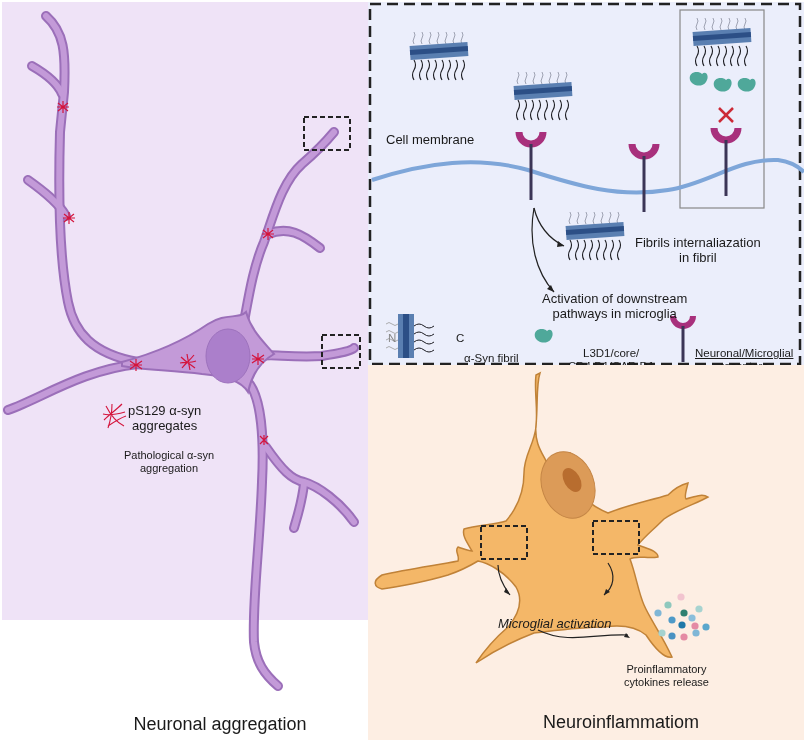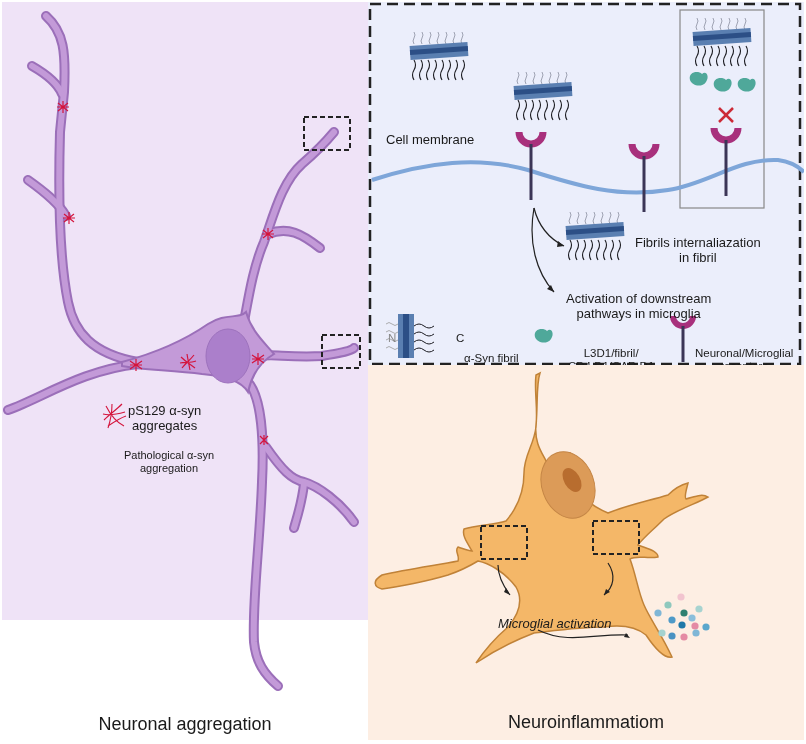"Activation of downstream" div.lbl { left: 198px -> 174px }
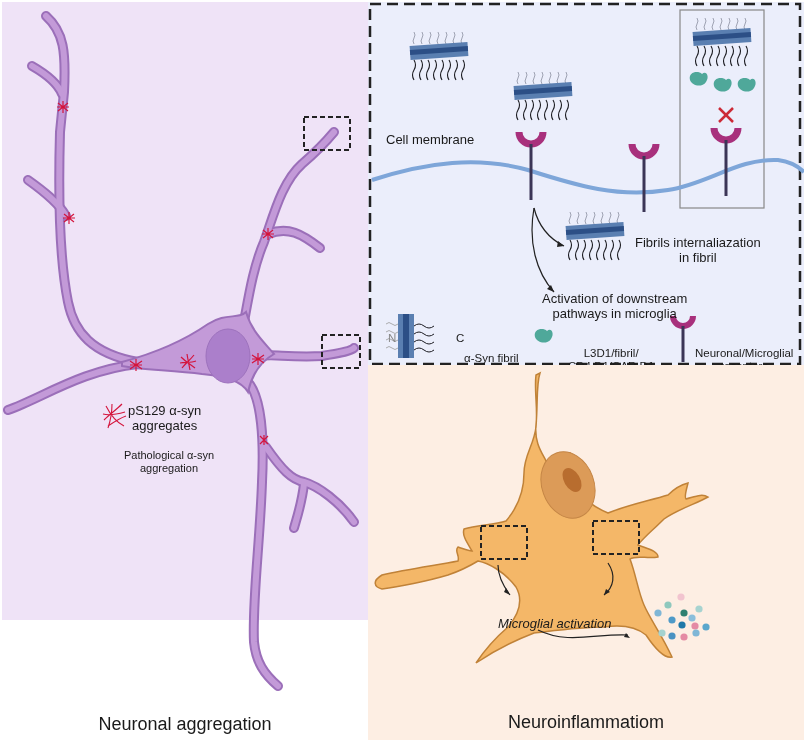"L3D1/fibril/" div { text: L3D1/fibril/ -> L3D1/core/ }
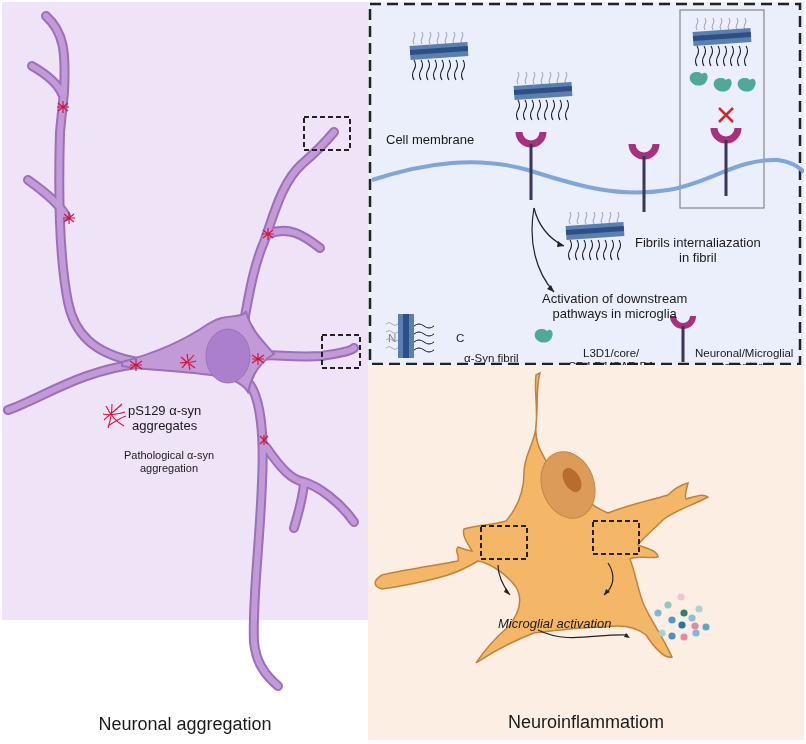"Neuronal/Microglial" div.lbl { text-decoration: none -> underline }
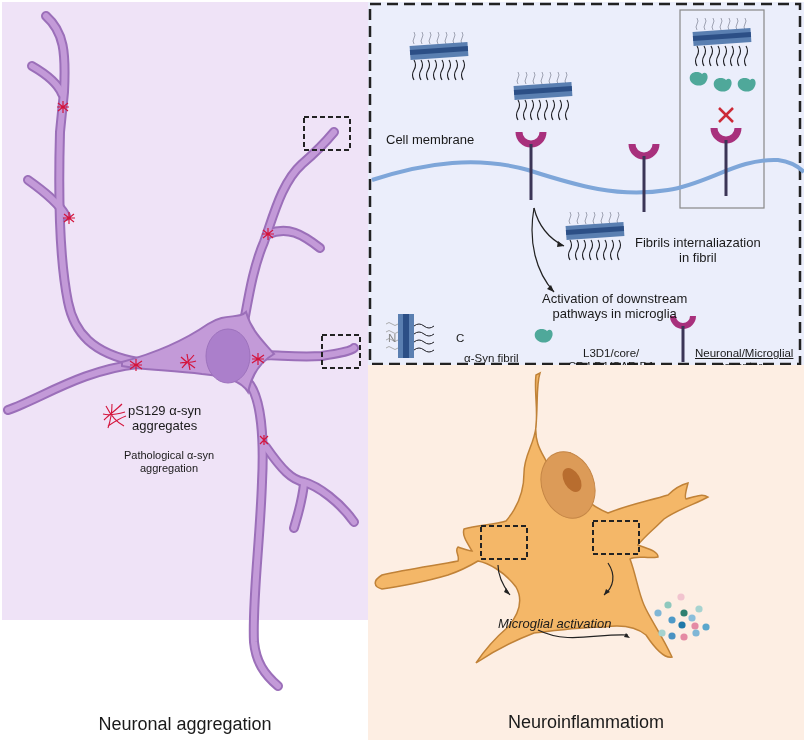"Proinflammatory" div.lbl { html: none -> <div> <div>Proinflammatory</div> <div>cytokines release</div> </div> }
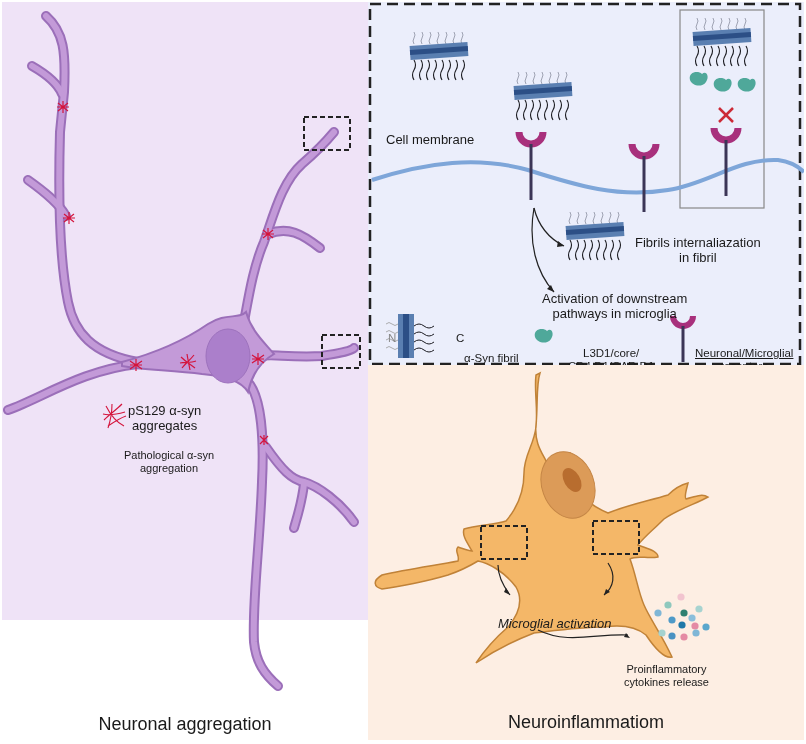"Neuronal aggregation" .lbl-lg { margin-left: none -> 35px }
